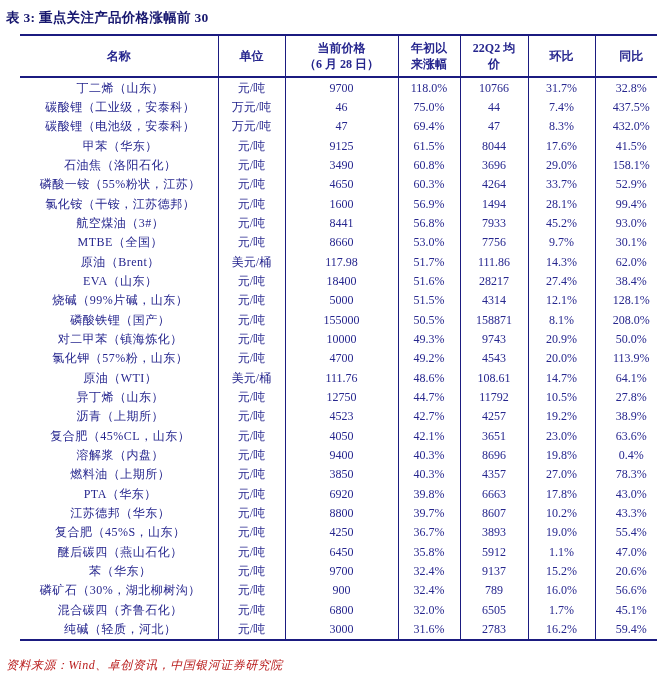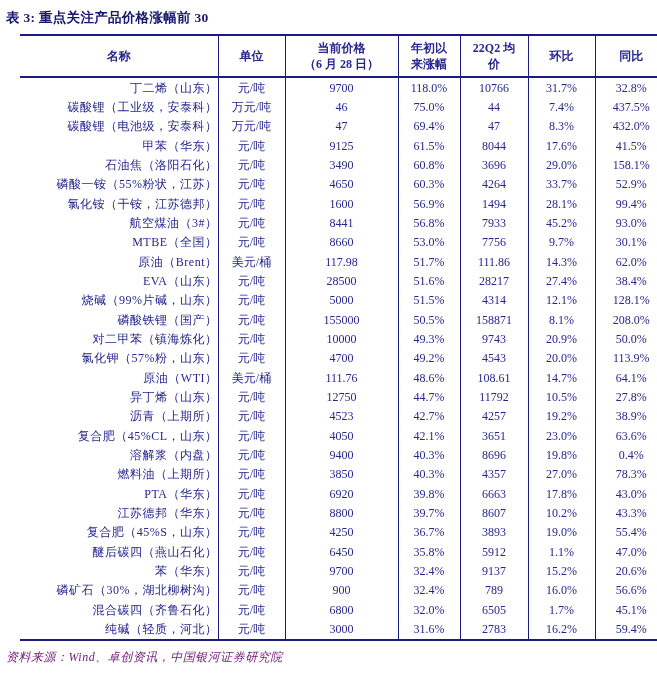"丁二烯（山东）" tbody td.name-cell { text-align: right -> center }
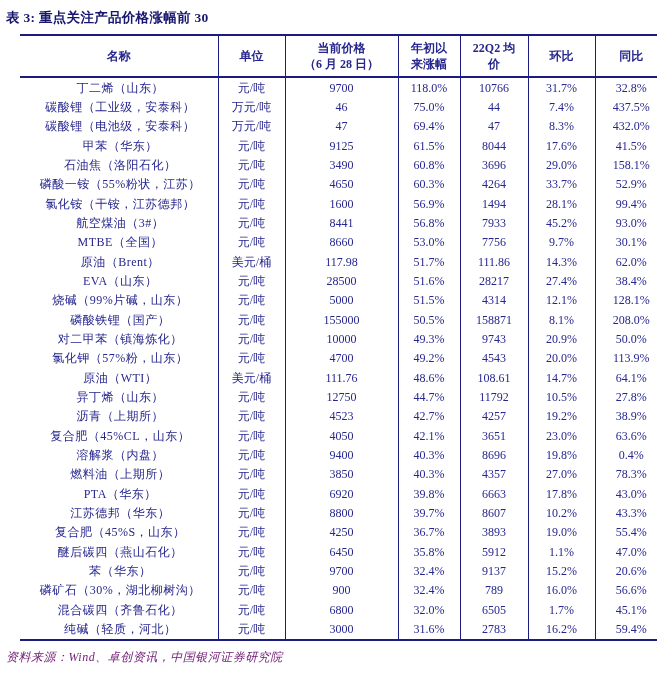"28500" td { text: 28500 -> 18400 }
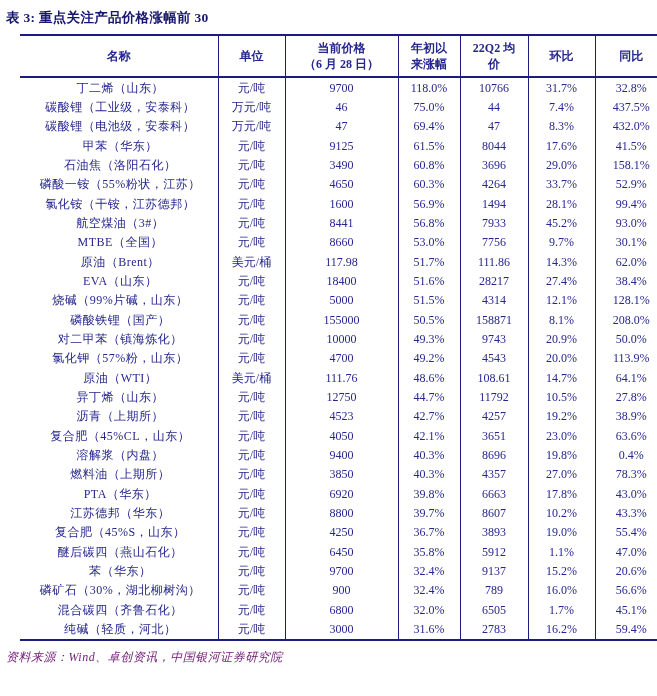"资料来源：Wind、卓创资讯，中国银河证券研究院" .footer { color: #701a75 -> #b91c1c; margin: 8px 0 0 6px -> 16px 0 0 6px }
